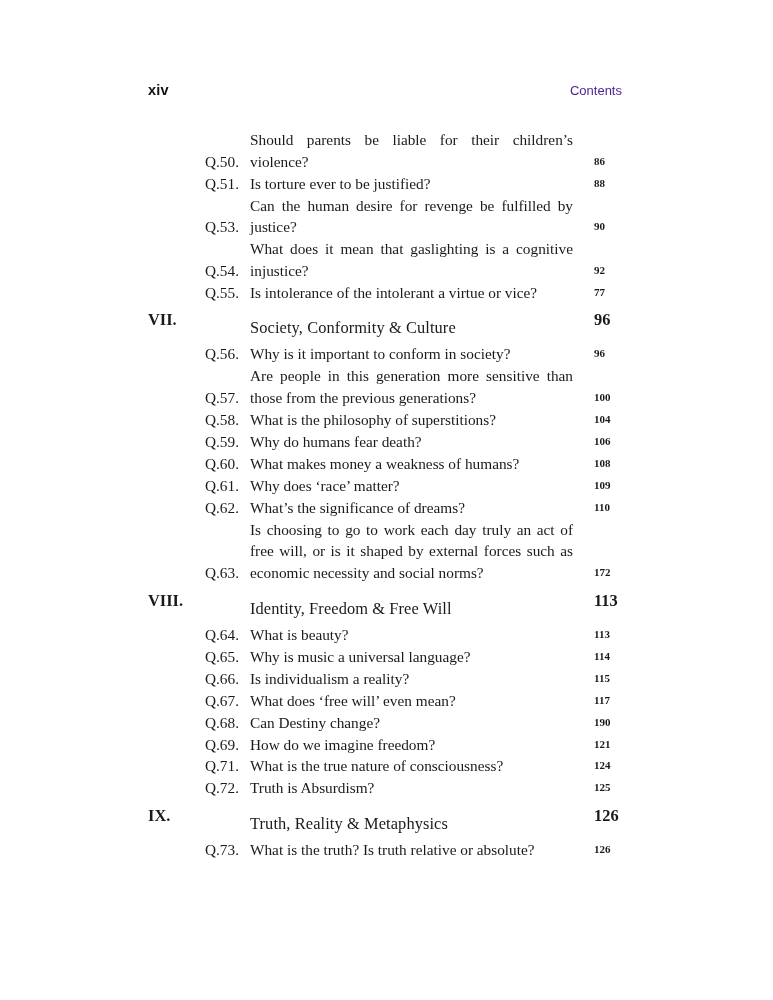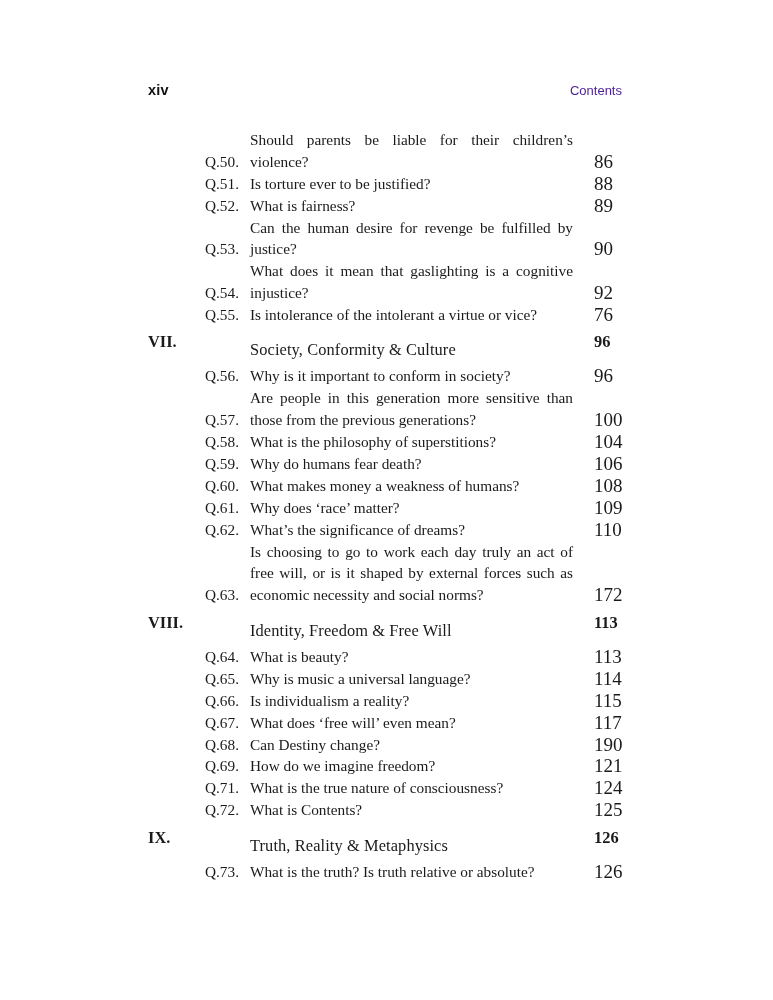"86" .pageno { font-size: 19px -> 11px; font-weight: none -> bold }
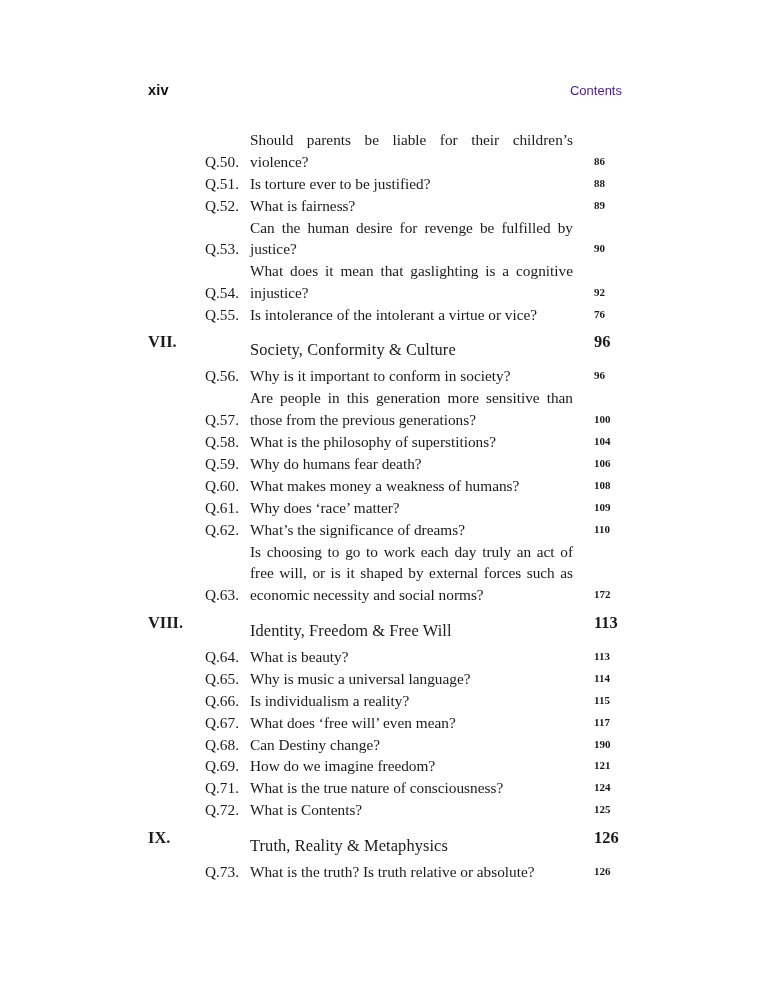"Q.52." div.row { html: <div> <div>Q.52.</div> <div>What is fairness?</div> <div>89</div> </div> -> none }
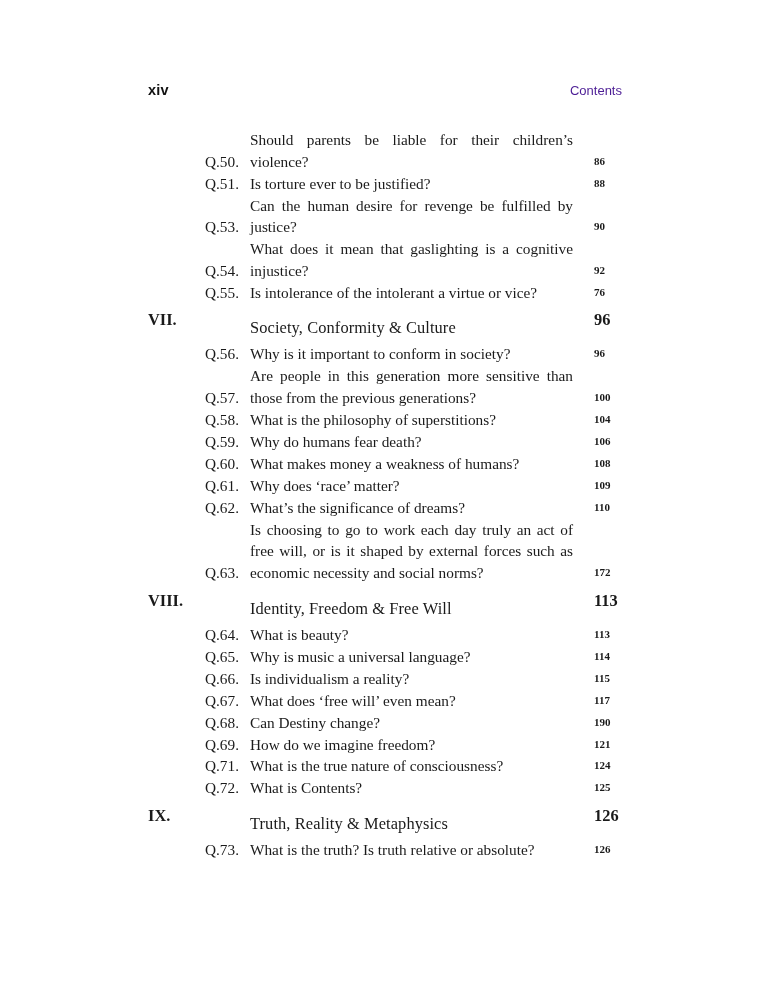"76" div.pageno { text: 76 -> 77 }
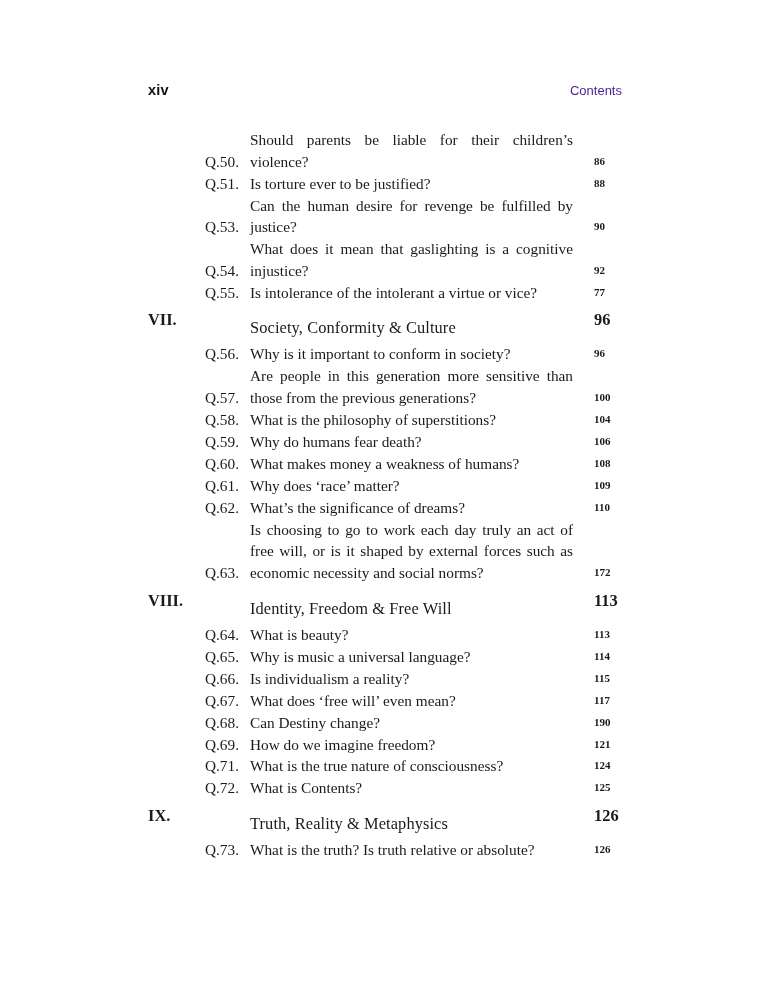"What is Contents?" div.text { text: What is Contents -> Truth is Absurdism }
